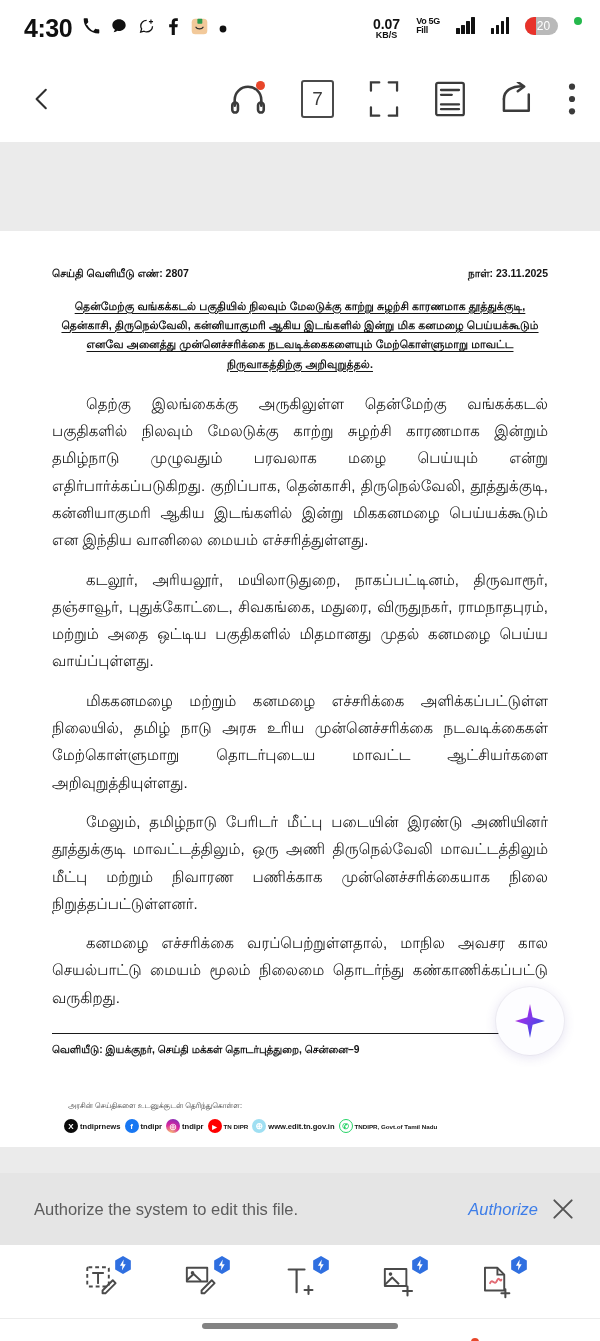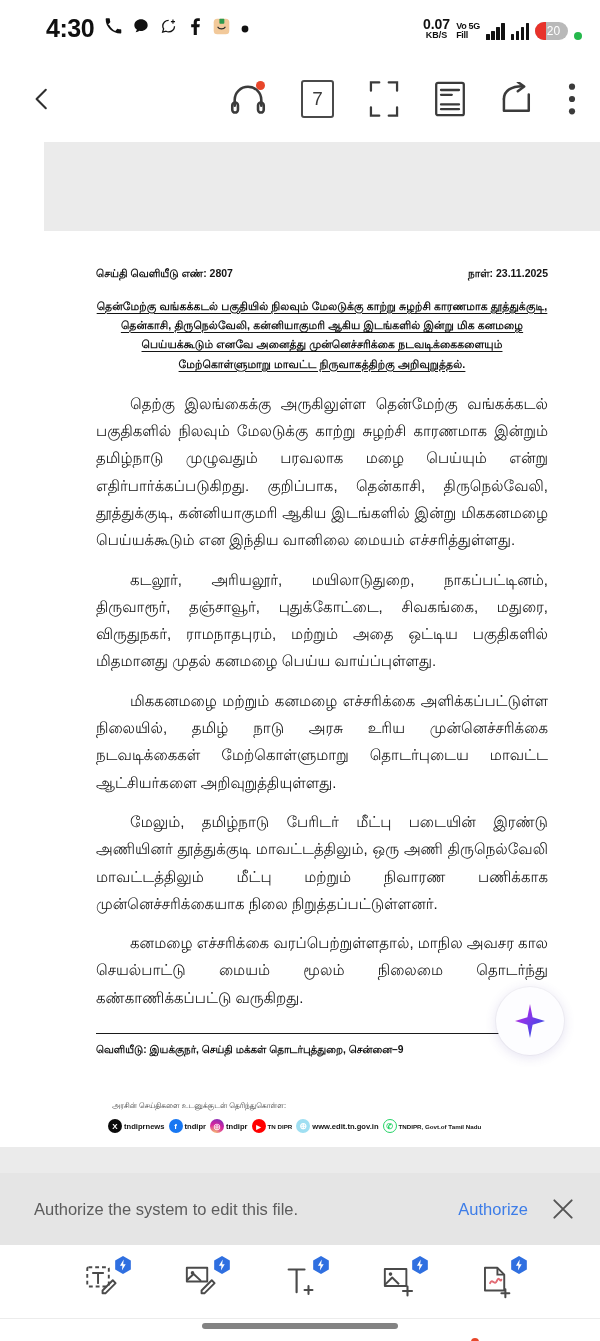"4:30" .sb-left { margin-left: 22px -> none }
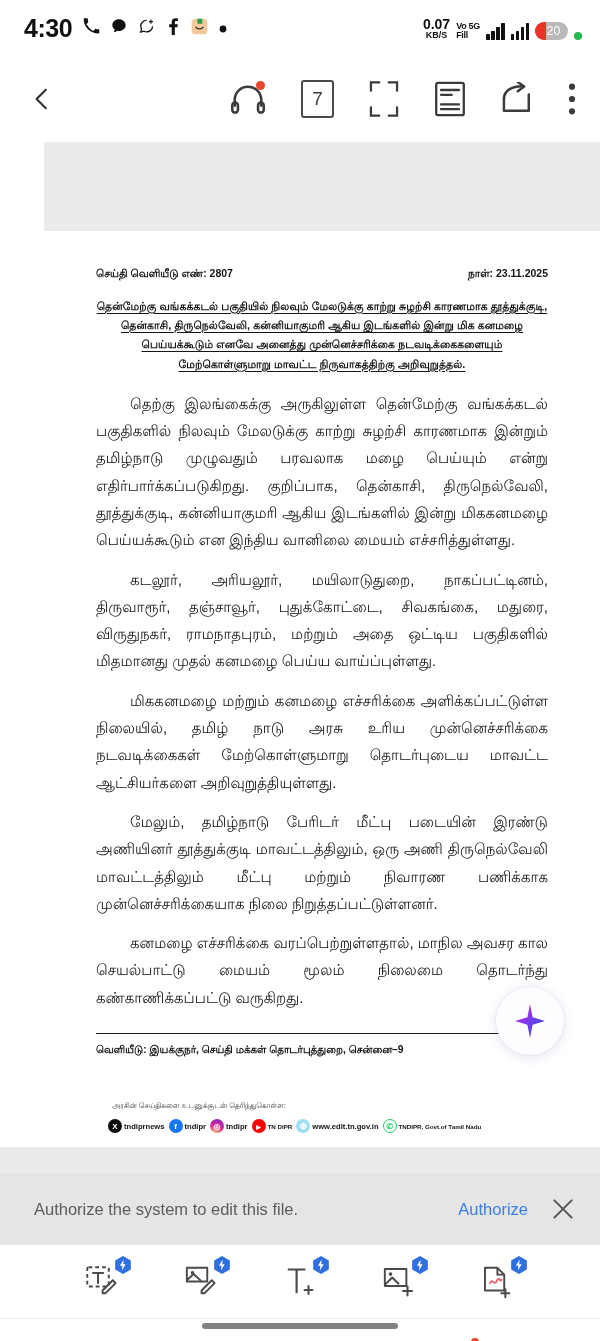"0.07" .sb-right { align-items: flex-end -> flex-start; gap: 6px -> 16px }
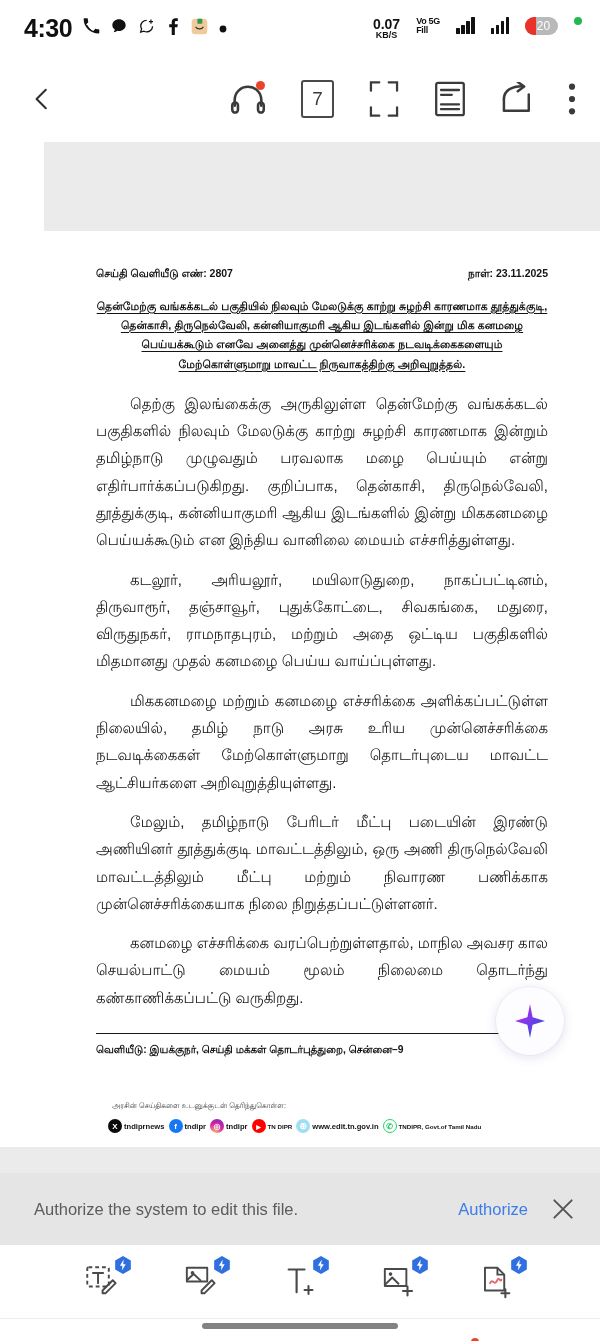"செய்தி வெளியீடு எண்: 2807" .docarea { padding-left: 44px -> none }
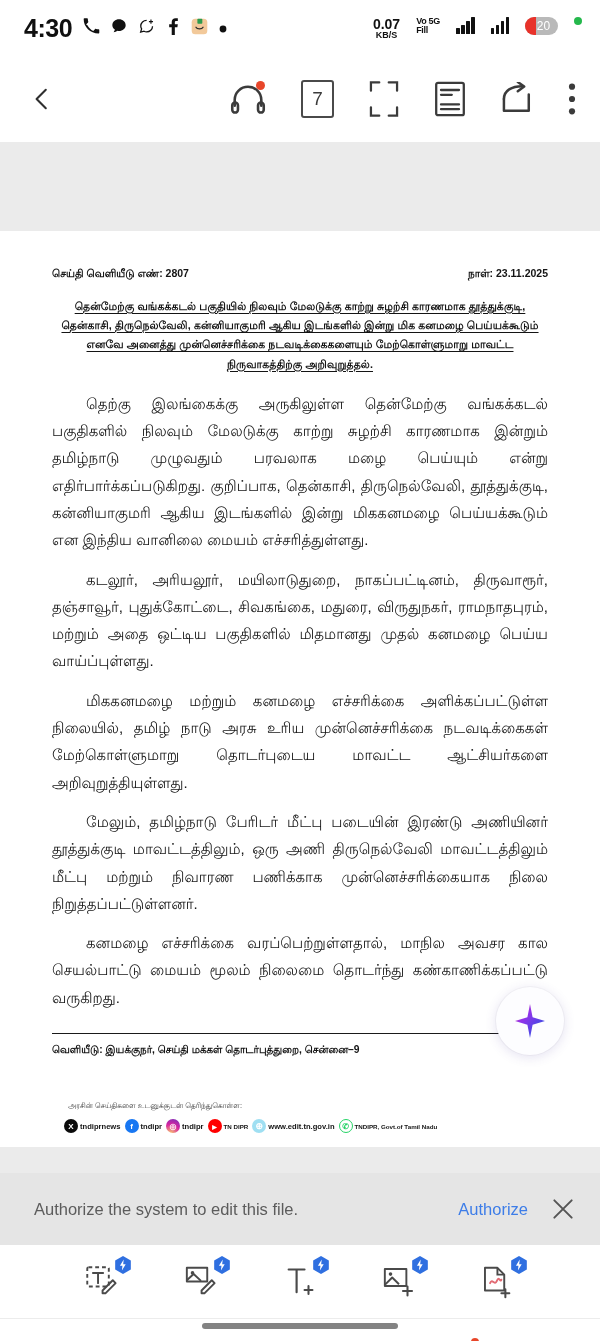"Authorize" .auth-act { font-style: none -> italic; gap: 22px -> 12px }
